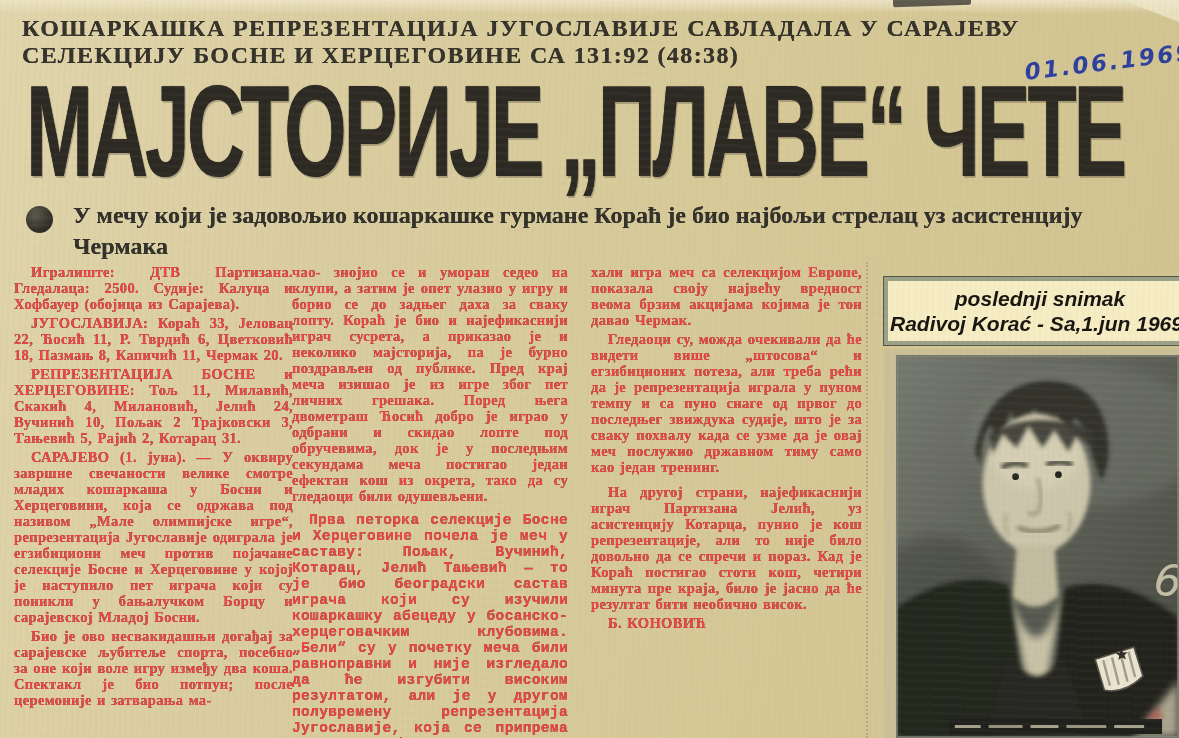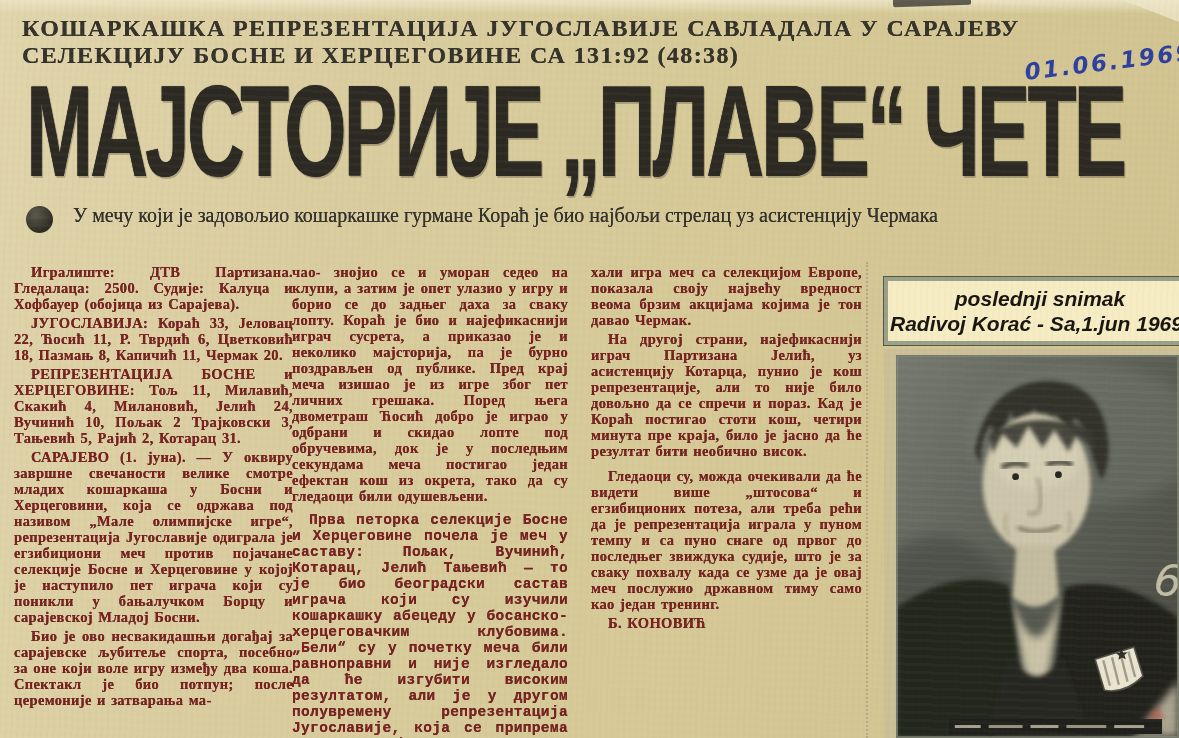"У мечу који је задовољио" .lead-text { font-size: 20px -> 24px; font-weight: 400 -> 700 }
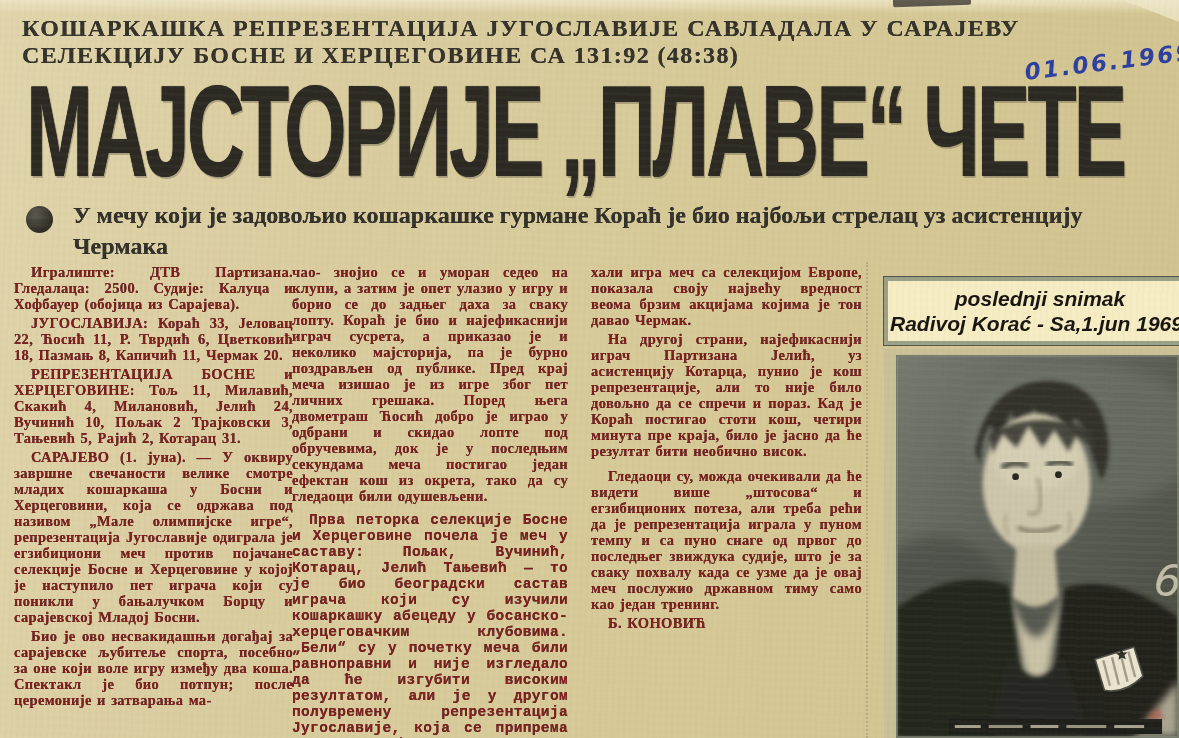"Игралиште: ДТВ Партизана. Гледалаца:" .col p { color: #7f1d1d -> #ef4444 }
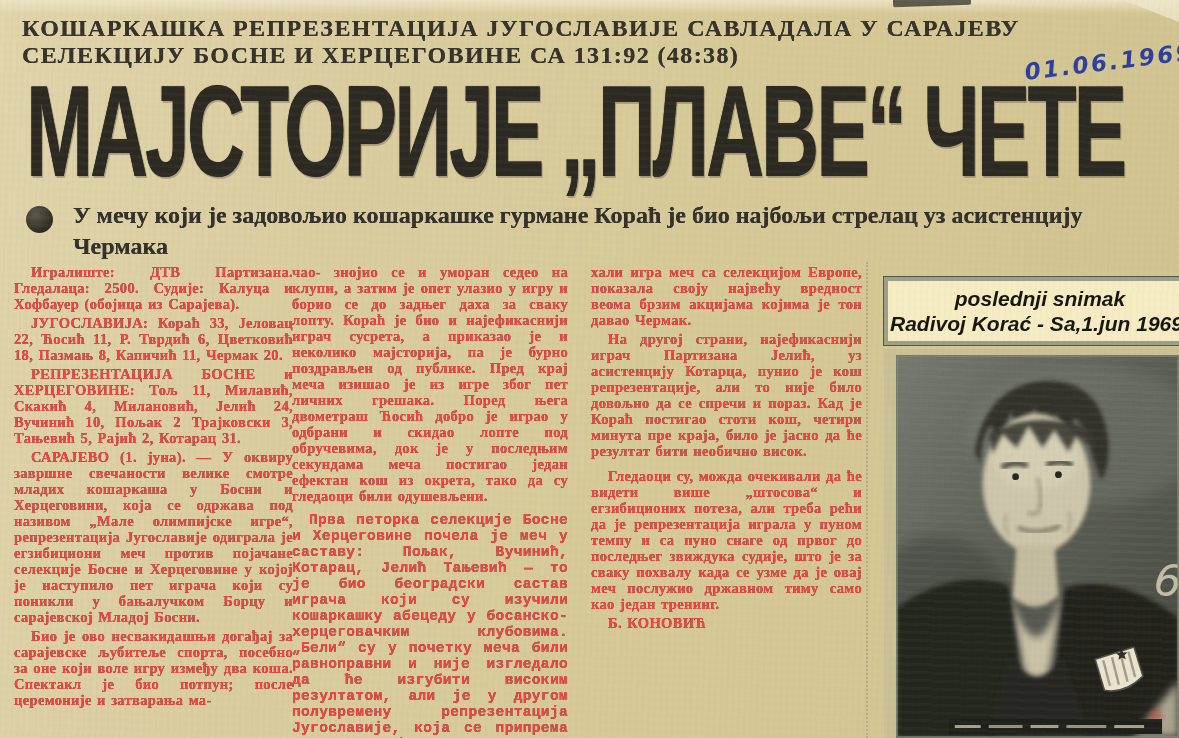"На другој страни, најефикаснији играч" p { order: before "Гледаоци су, можда очекивали да" -> after "Гледаоци су, можда очекивали да" }
